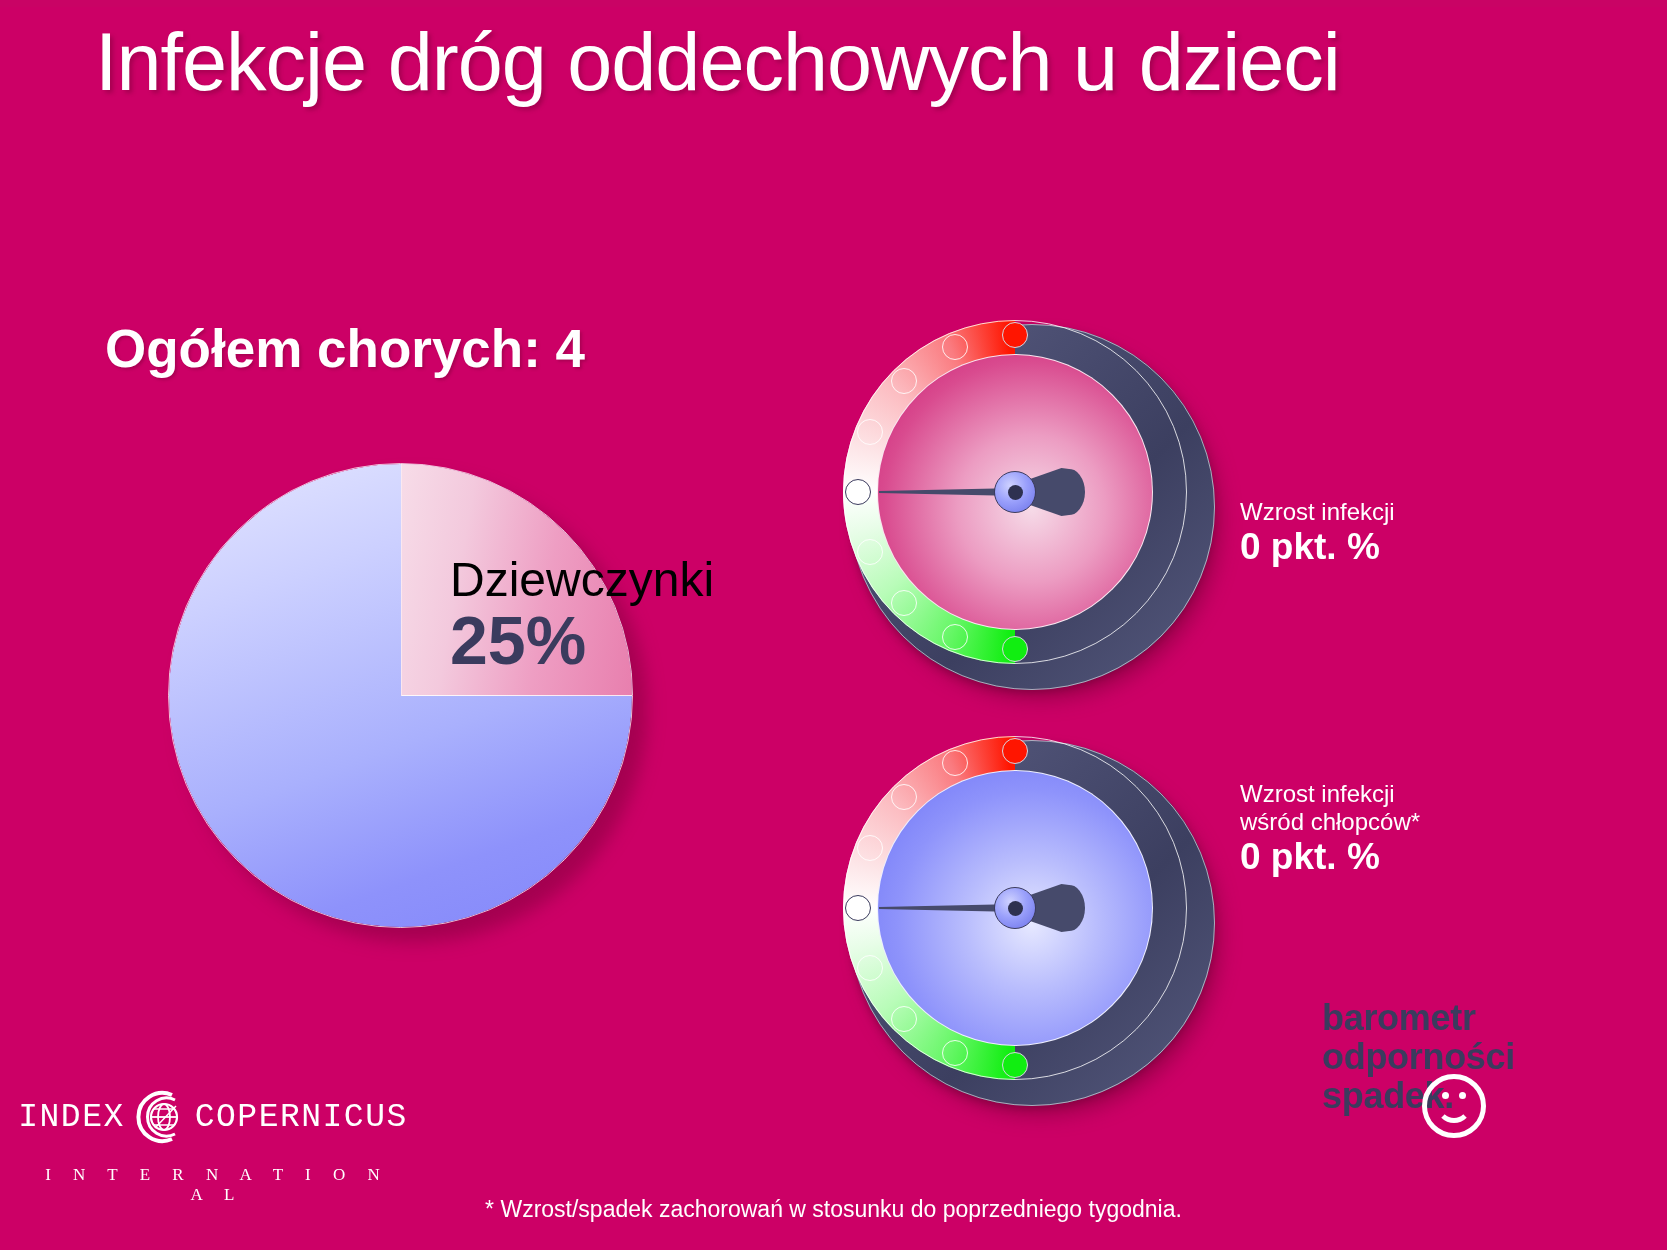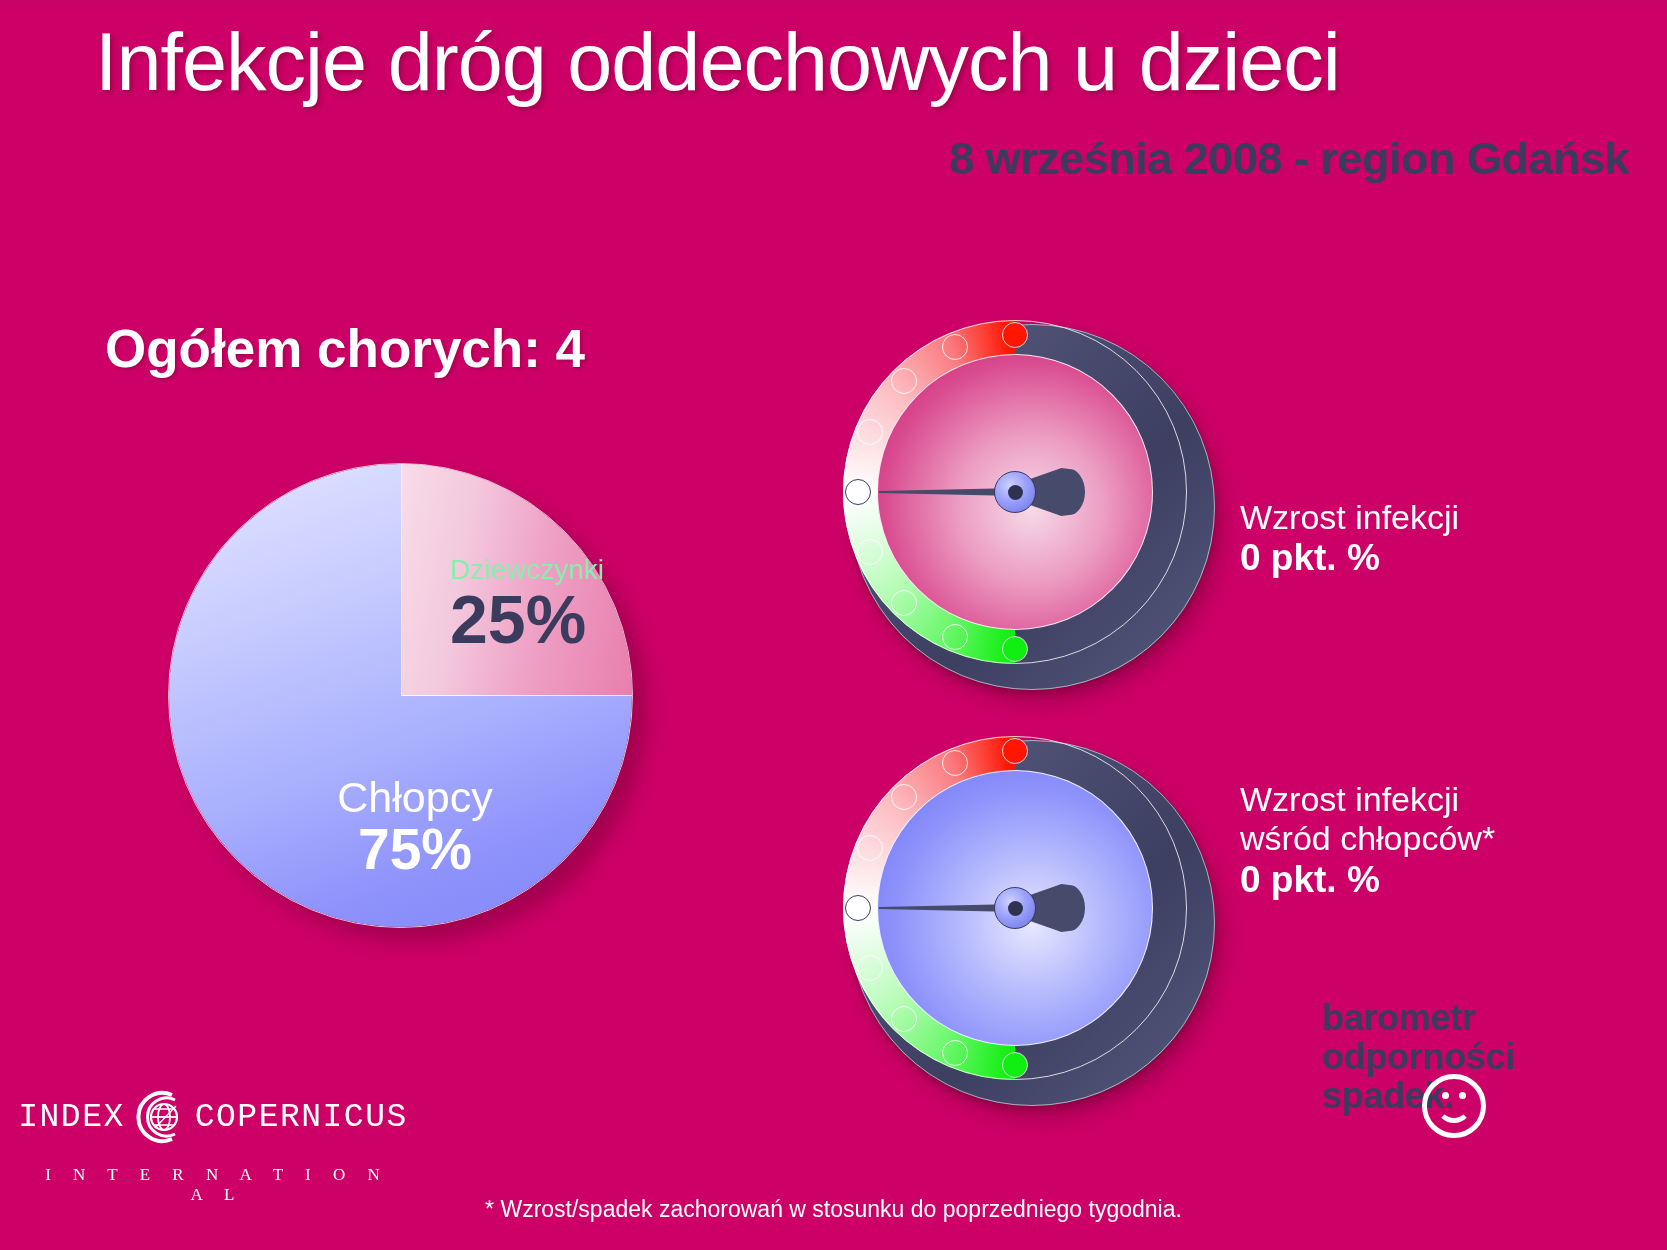"8 września 2008 - region" div.subtitle { html: <div>8 września 2008 - region Gdańsk</div> -> none }
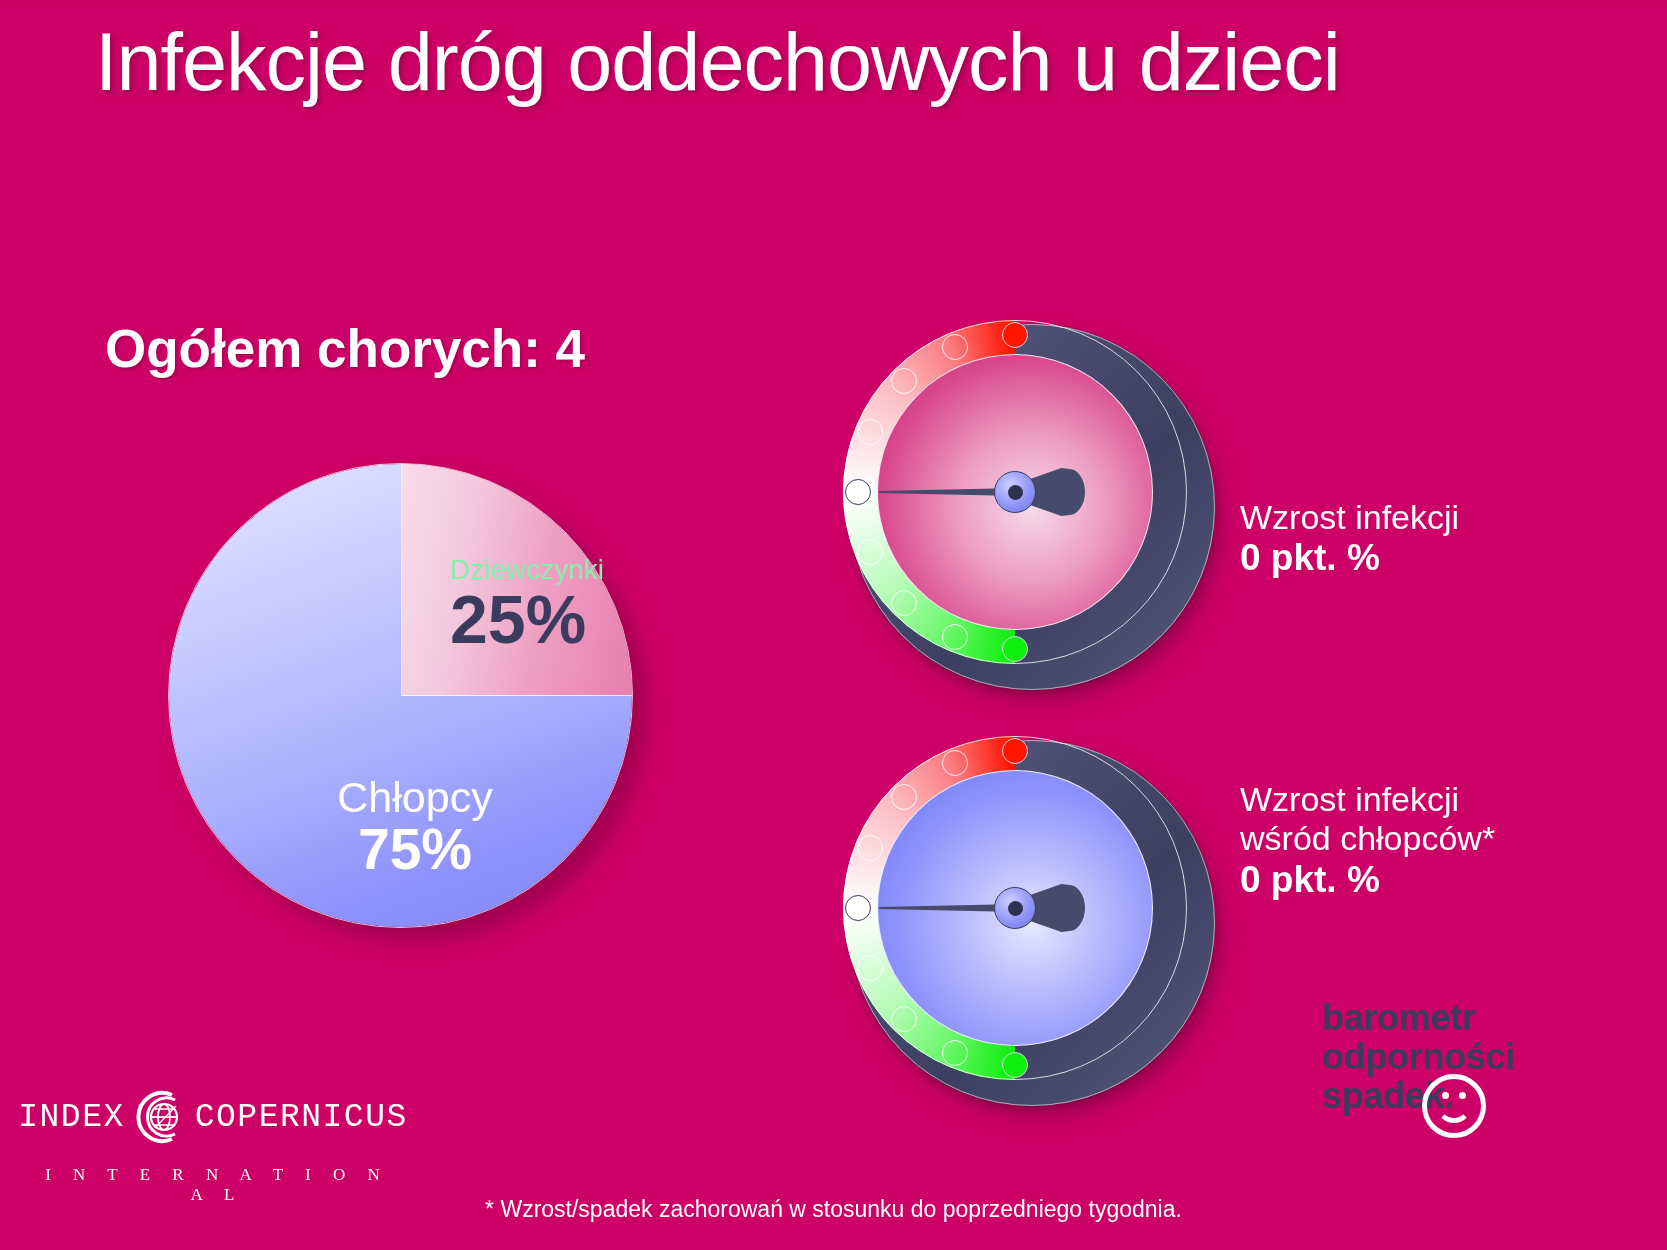"Wzrost infekcji" .g-caption .ln { font-size: 34px -> 24px }
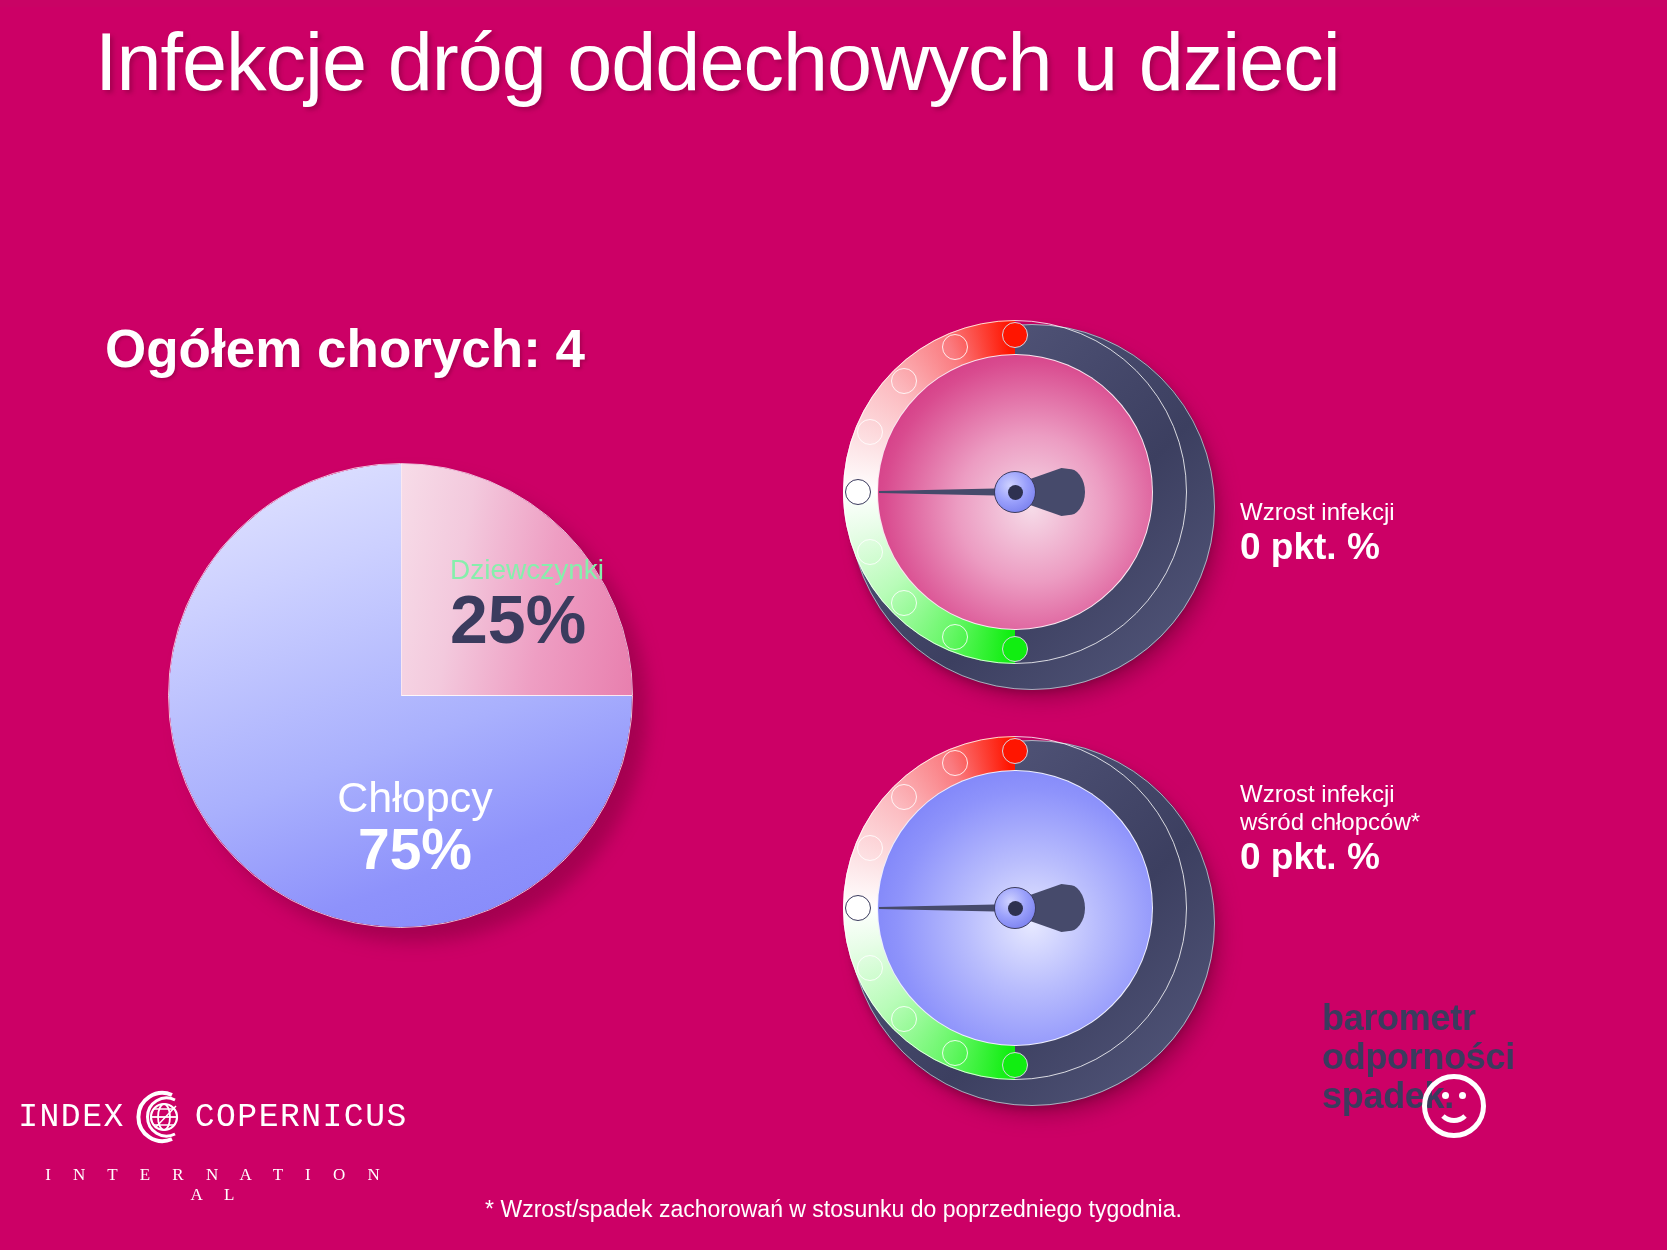"Dziewczynki" .pl-girls .name { color: #86efac -> #000000; font-size: 28px -> 48px }
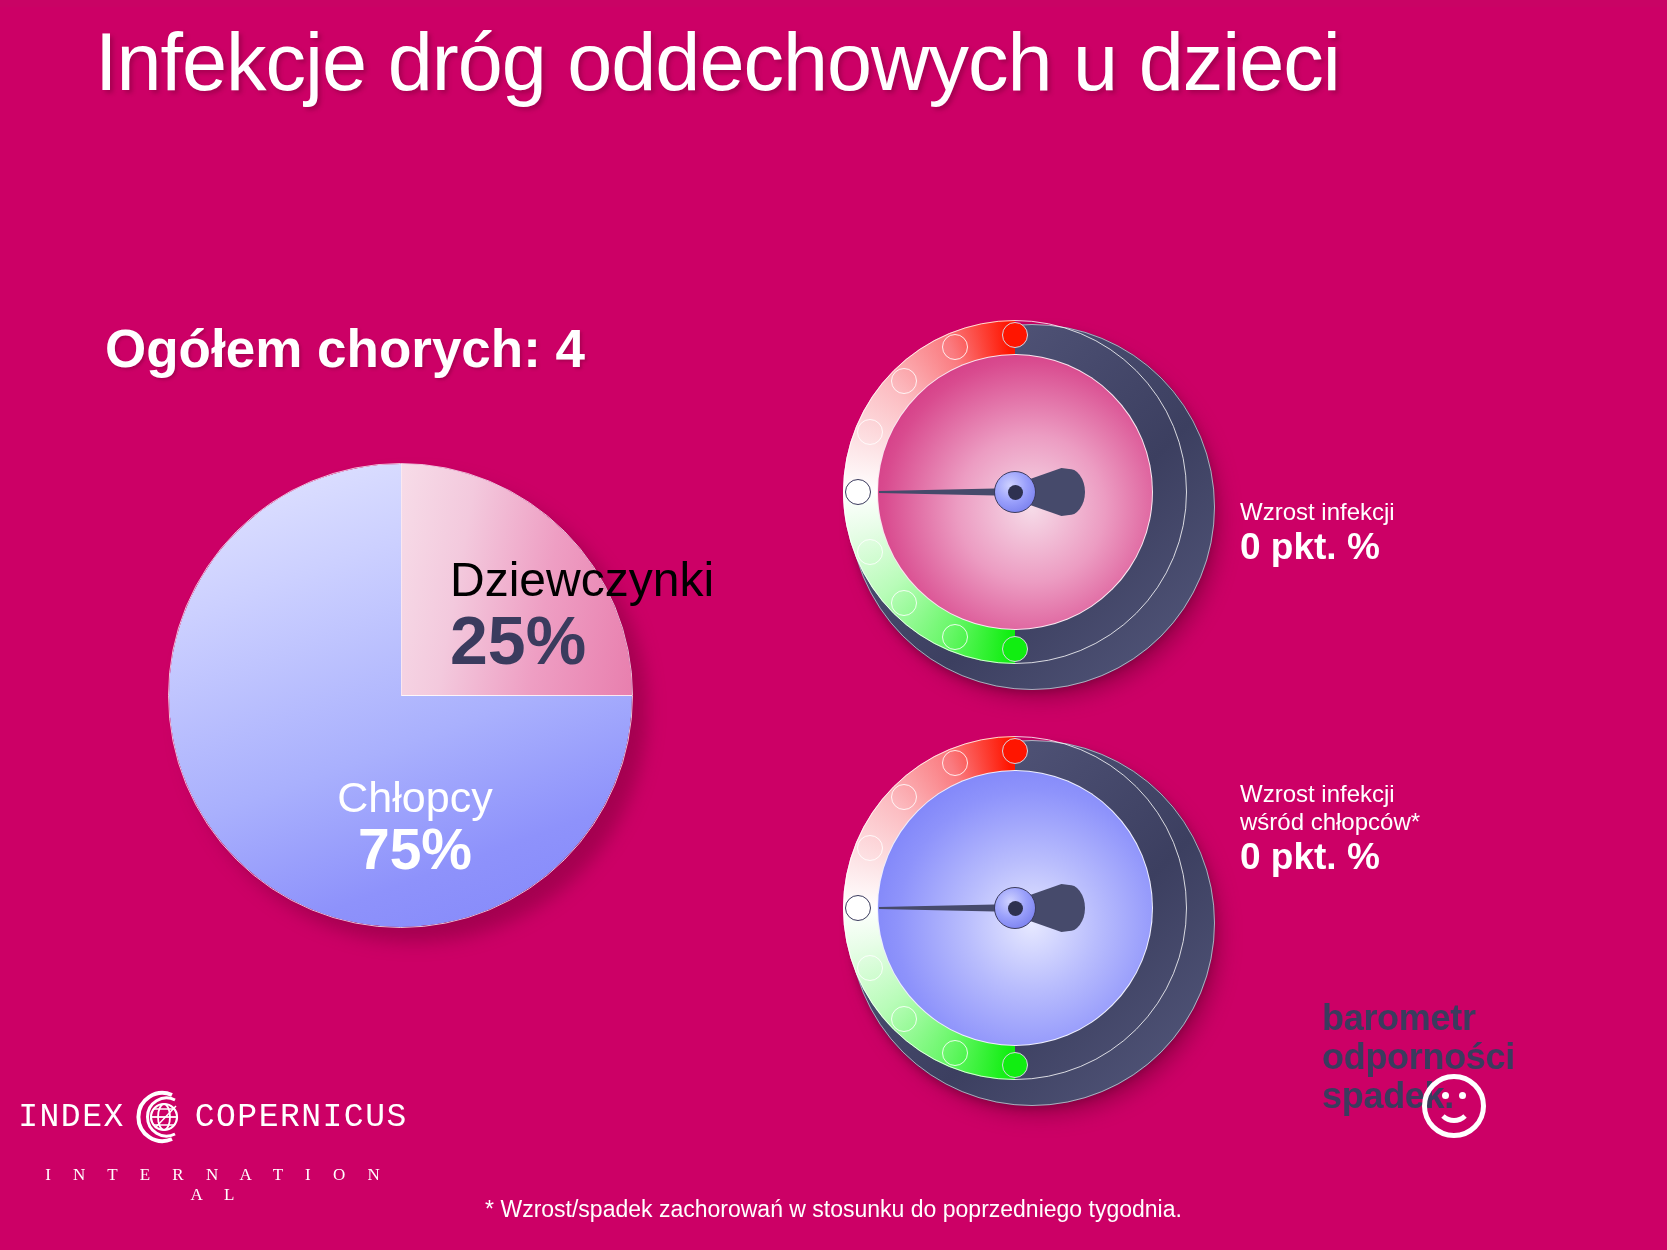"Chłopcy" div.pie-label { html: <div> <div>Chłopcy</div> <div>75%</div> </div> -> none }
